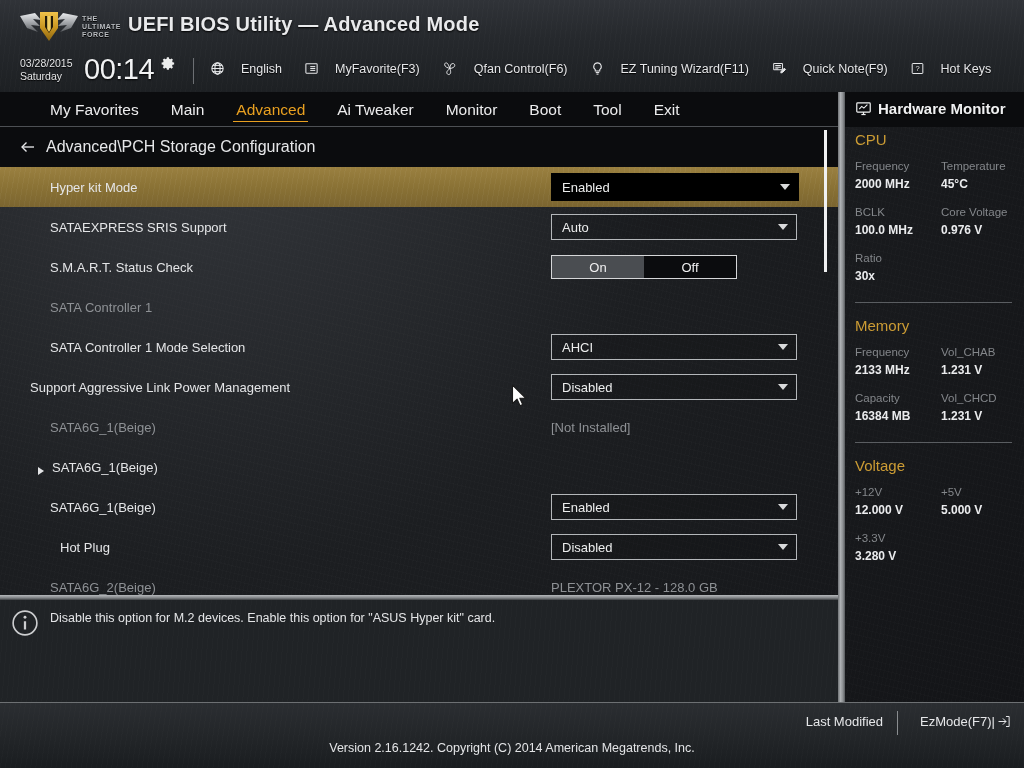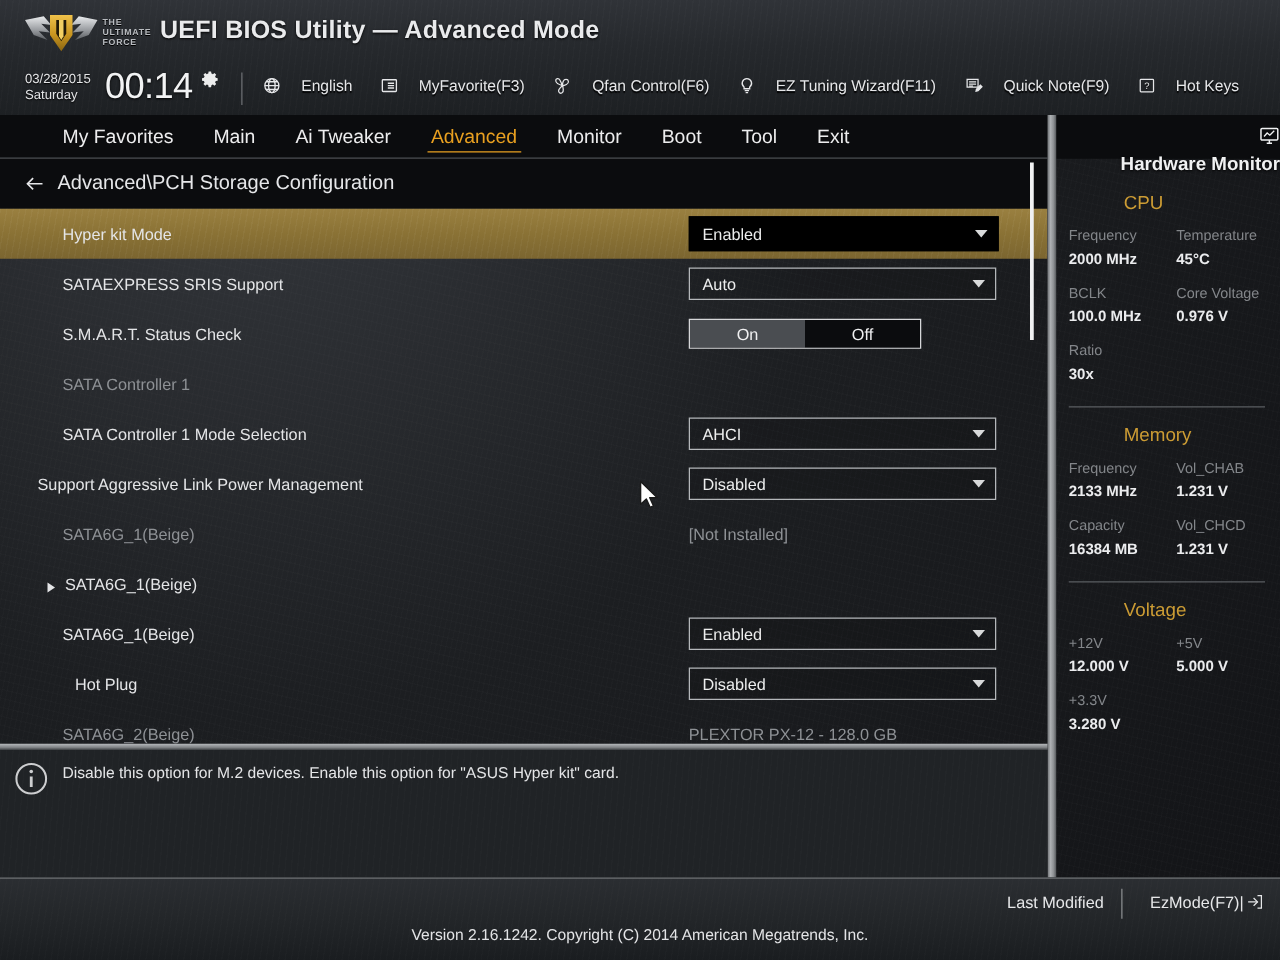"Ai Tweaker" div.nav-tab { order: before "Advanced" -> after "Advanced" }
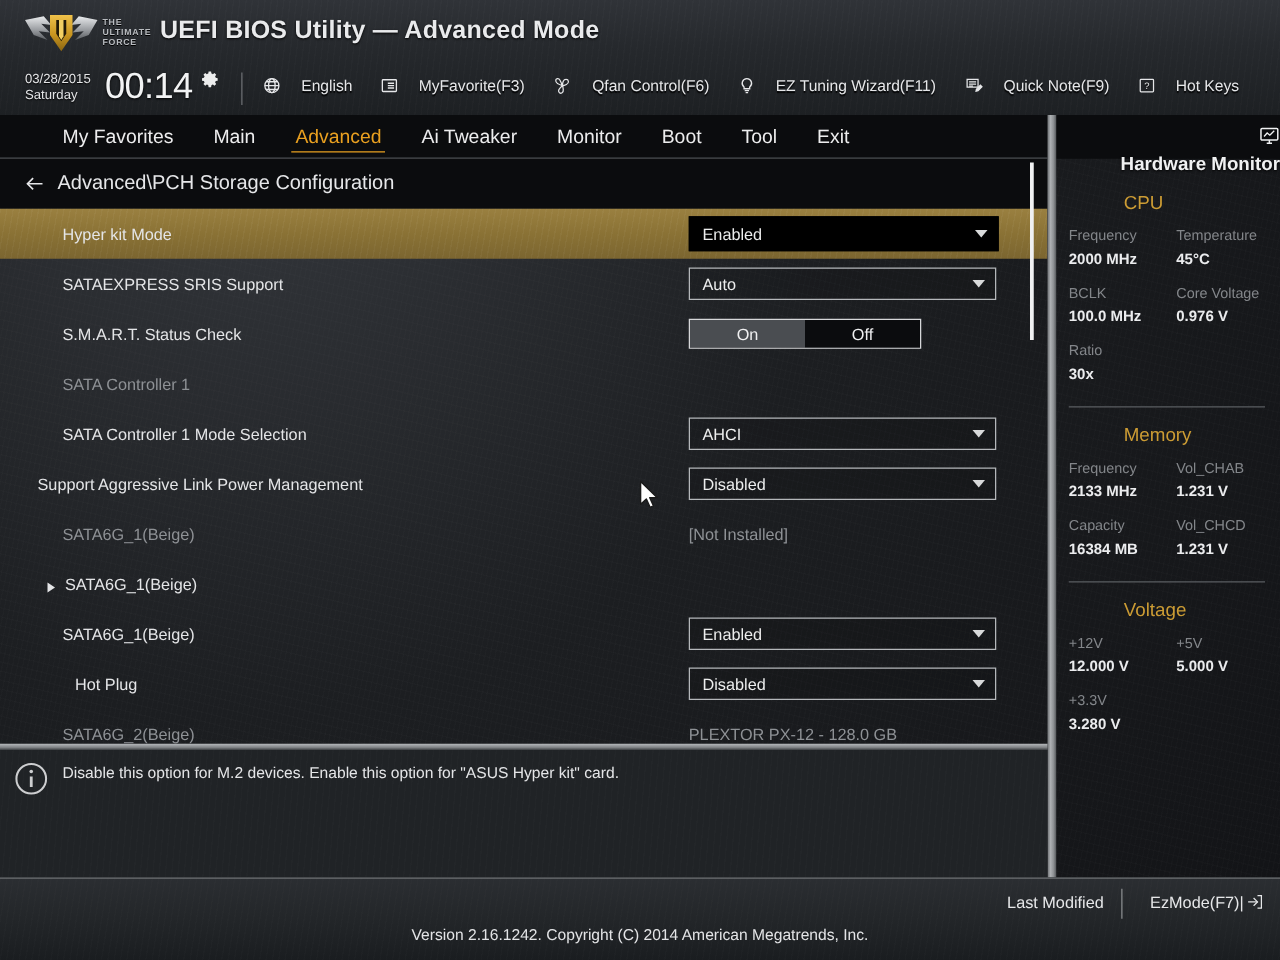"Hardware Monitor" .hw-title { align-items: flex-end -> flex-start; flex-direction: column -> none }
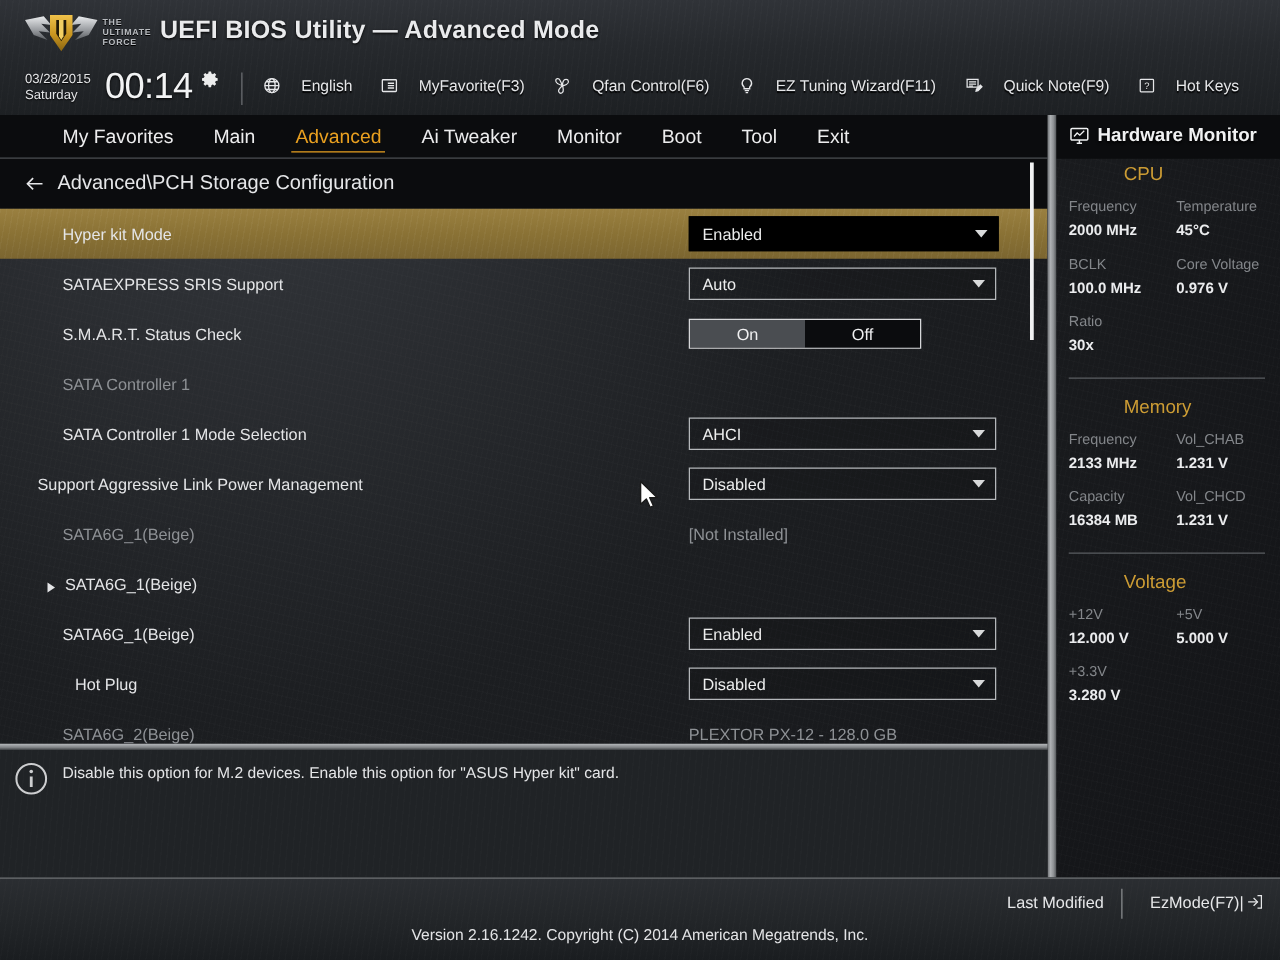"CPU" .hw-section { margin-left: 44px -> none }
